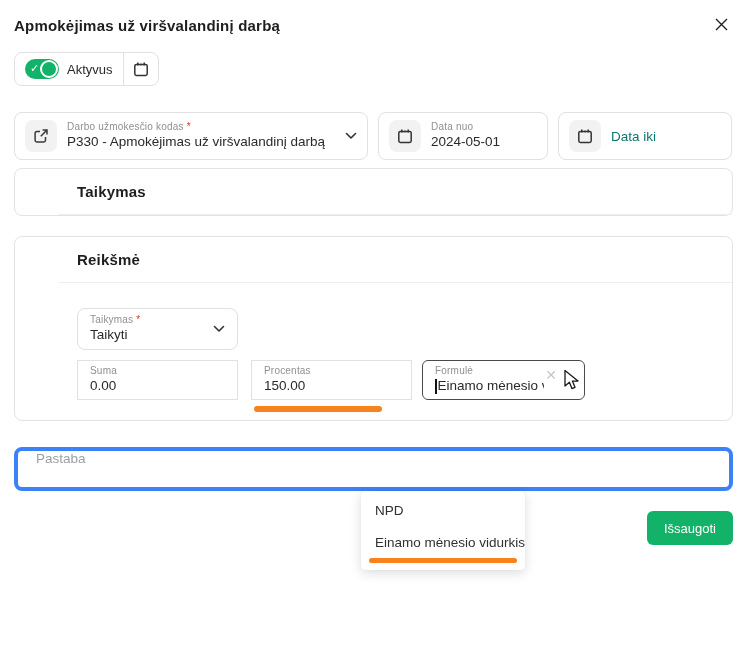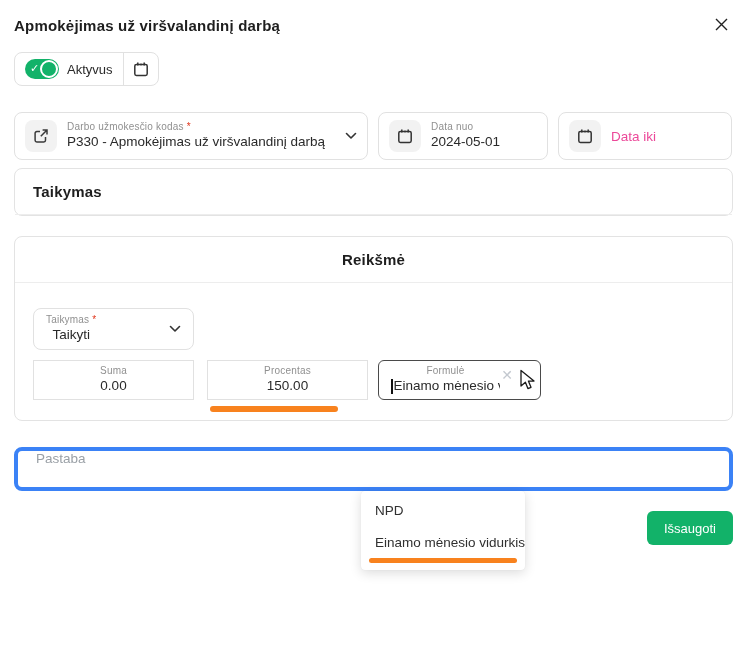"Data iki" .ph-text { color: #ec4899 -> #0f766e }
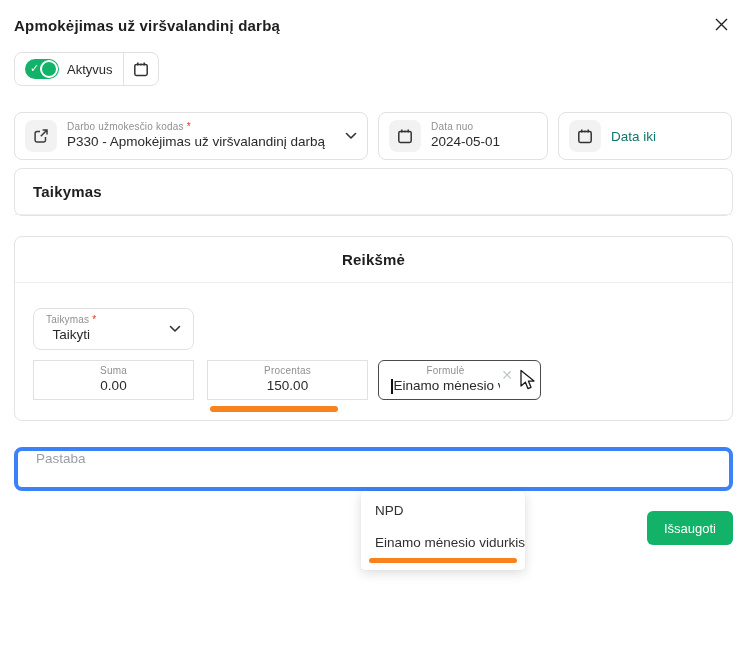"Taikymas" .section { padding-left: none -> 44px }
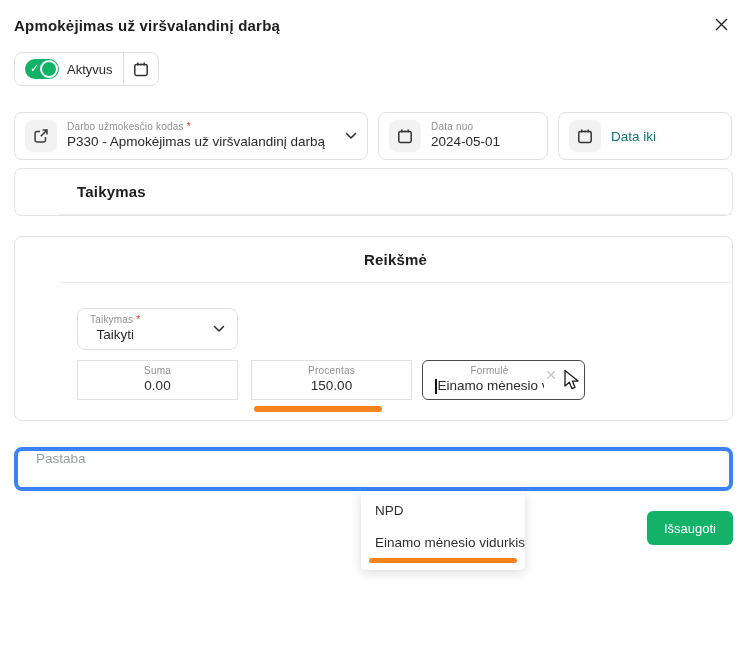"Reikšmė" .section + .section { text-align: center -> none }
